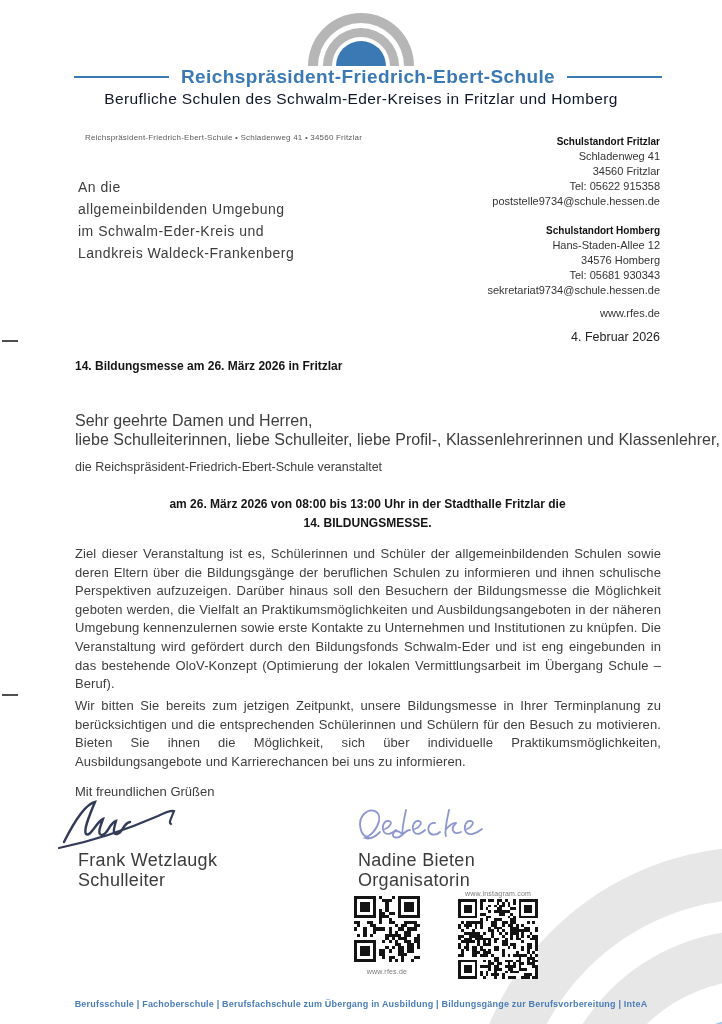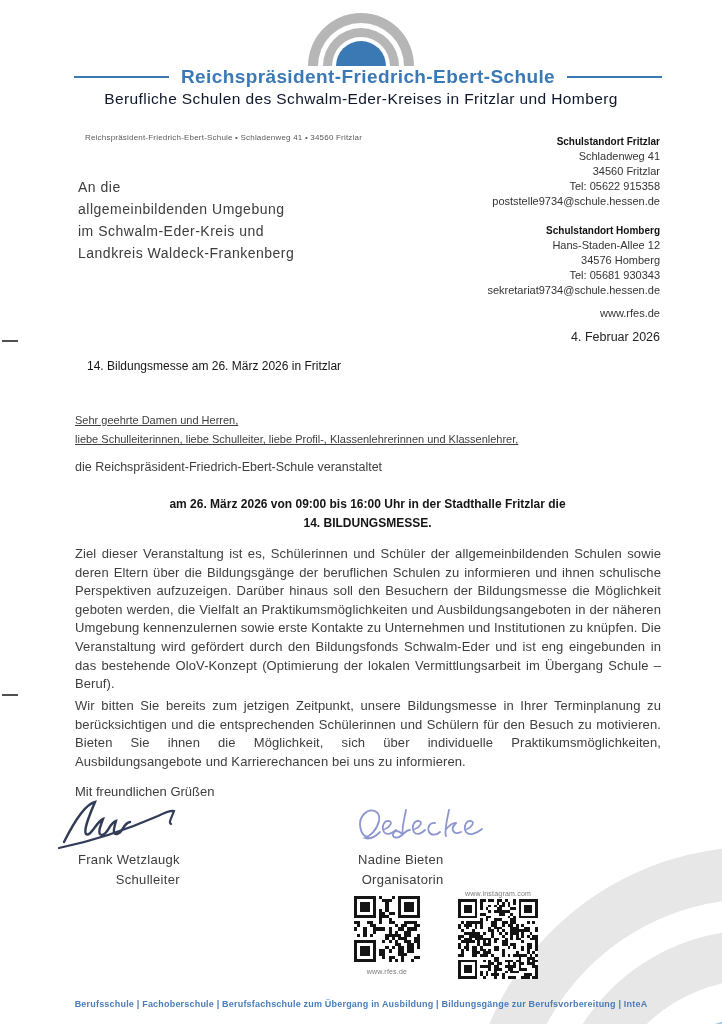"14. Bildungsmesse am 26. März" .subject { font-weight: normal -> bold; margin-left: 12px -> none }
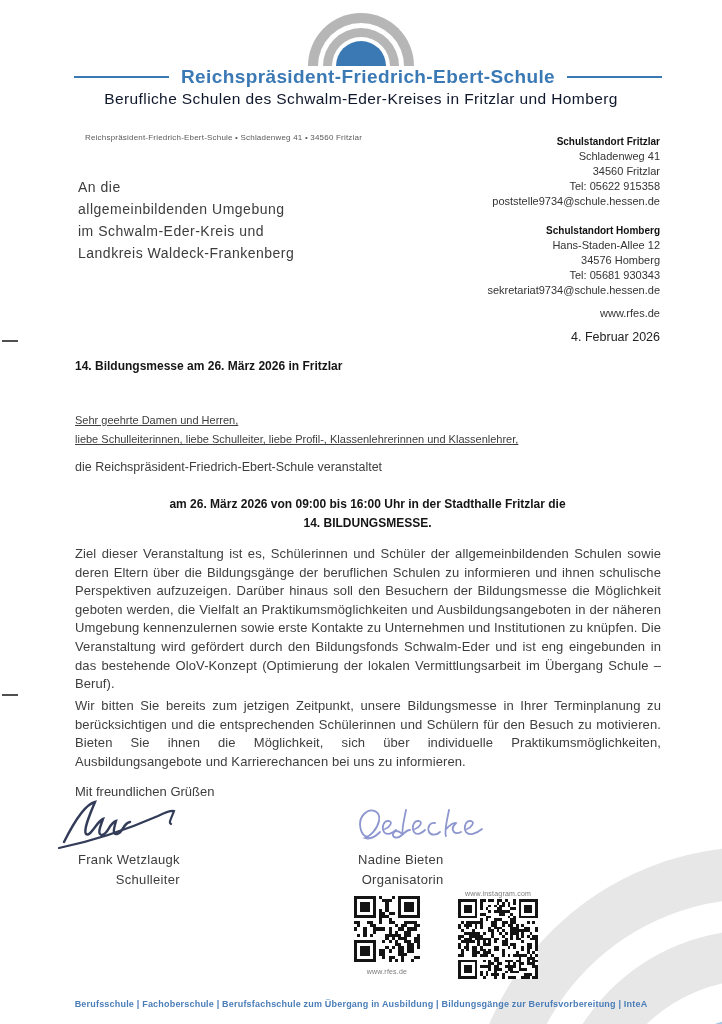"Sehr geehrte Damen und Herren," .salutation { font-size: 11px -> 16px; text-decoration: underline -> none }
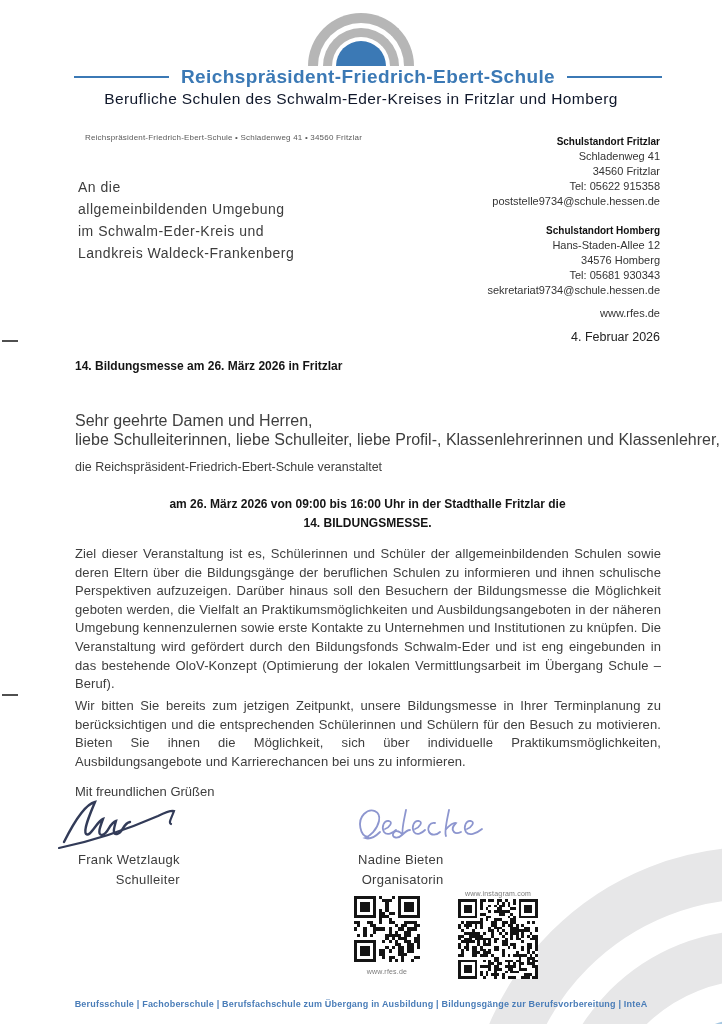"am 26. März 2026 von" div { text: 09:00 bis 16:00 -> 08:00 bis 13:00 }
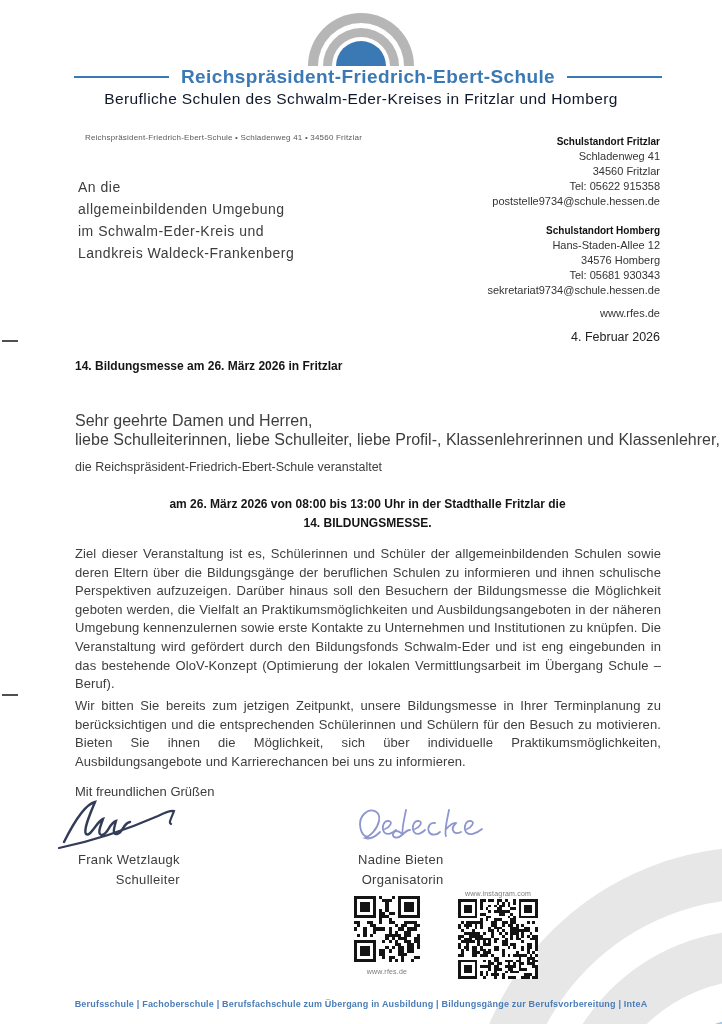"Frank Wetzlaugk" .sig-name { font-size: 13px -> 18px; text-align: right -> none }
